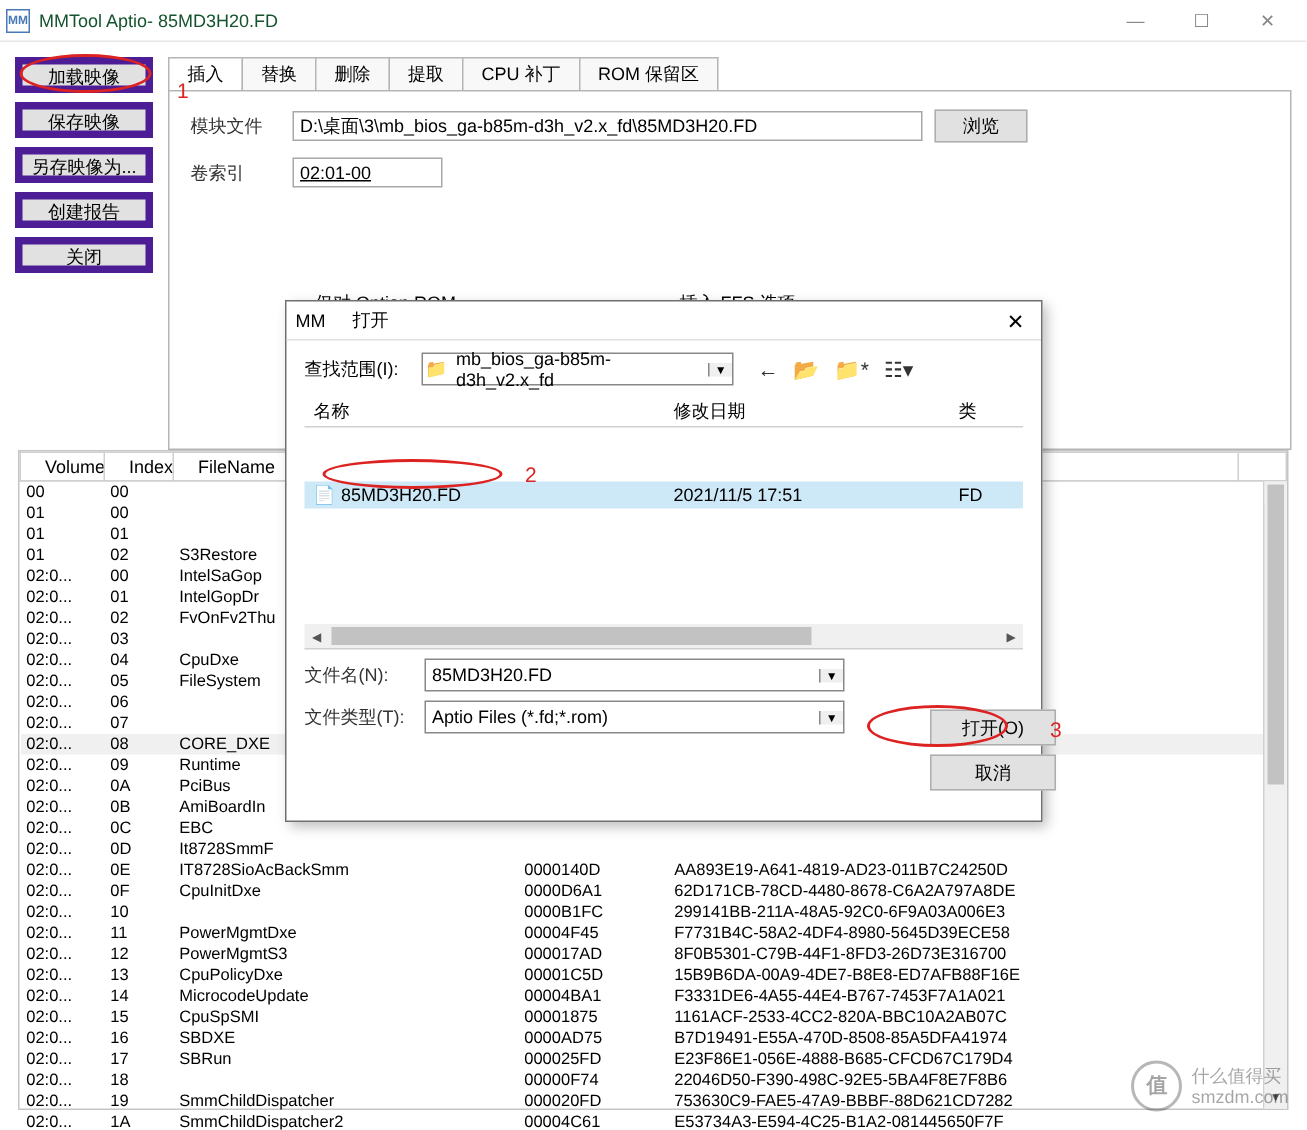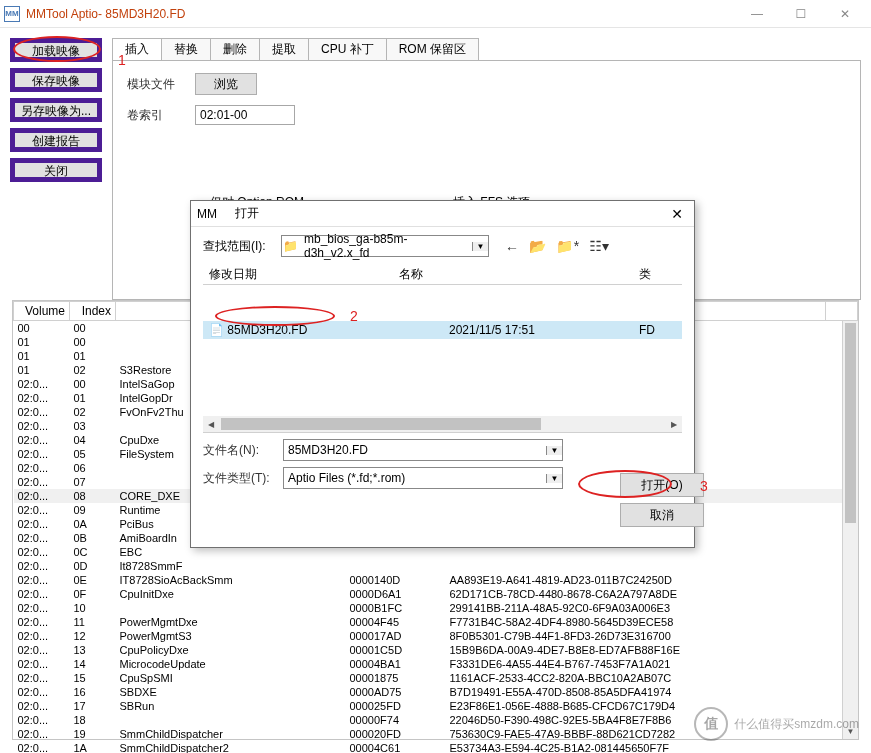"MMTool Aptio- 85MD3H20.FD" .titlebar .tb-title { color: #c2410c -> #14532d }
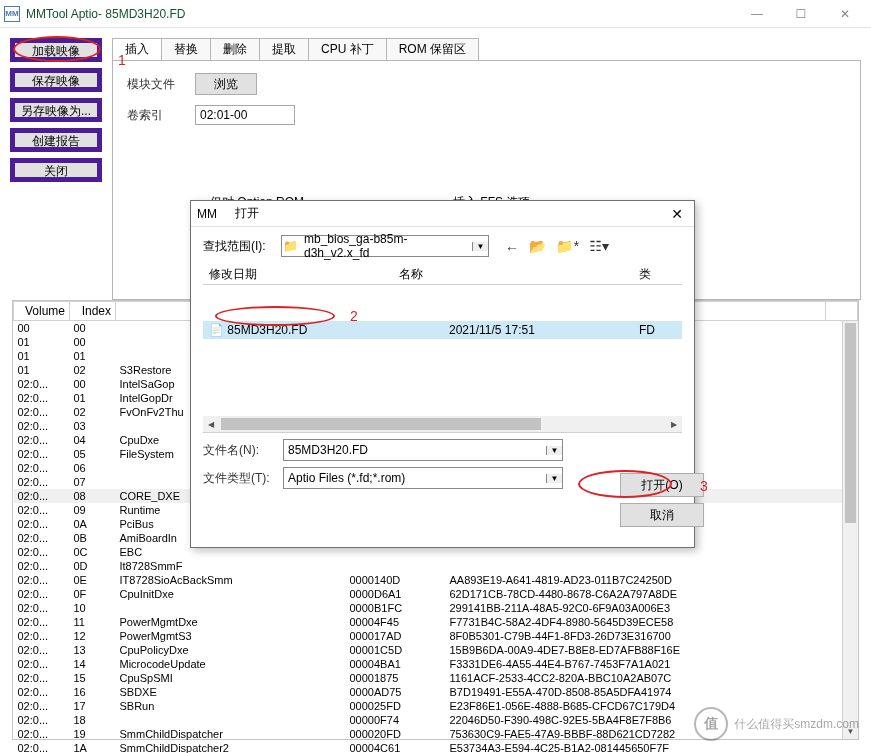"D:\桌面\3\mb_bios_ga-b85m-d3h_v2.x_fd\85MD" input { html: none -> <input> }
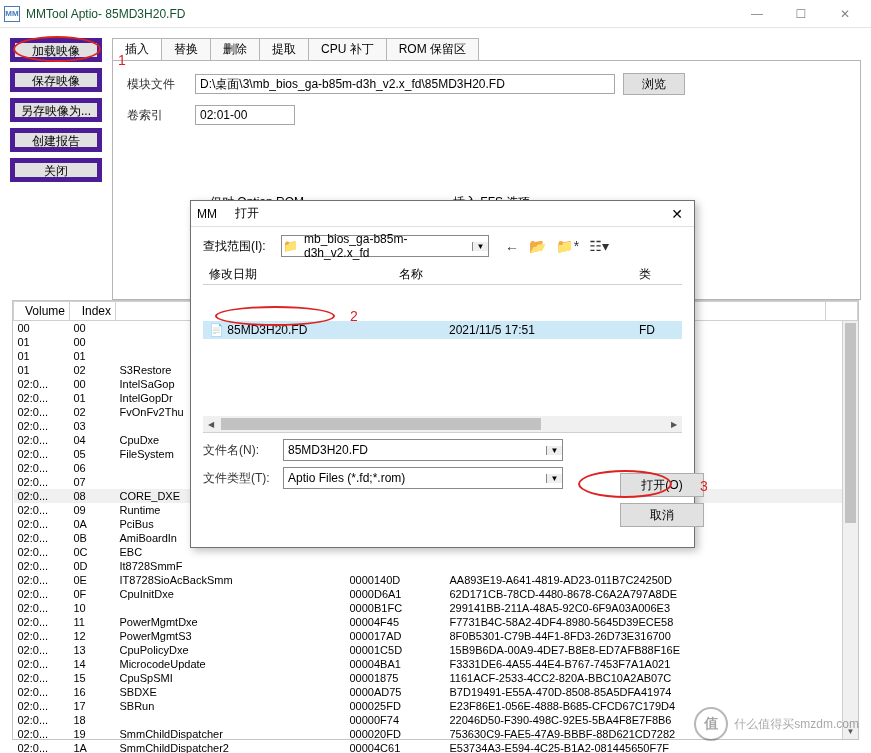"02:01-00" input { text-decoration: none -> underline }
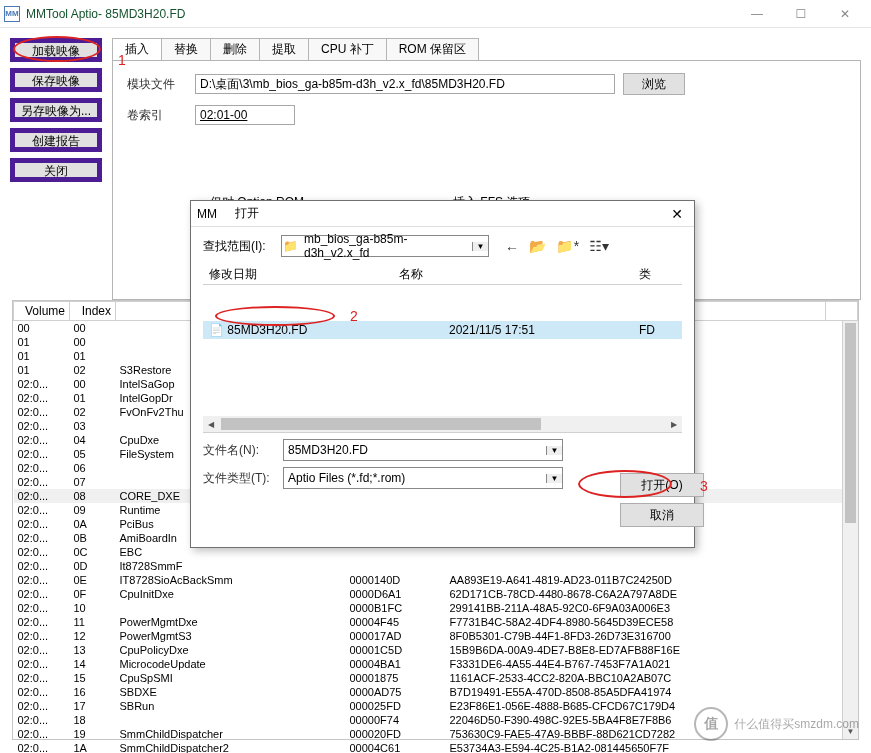"修改日期" div { order: before "名称" -> after "名称" }
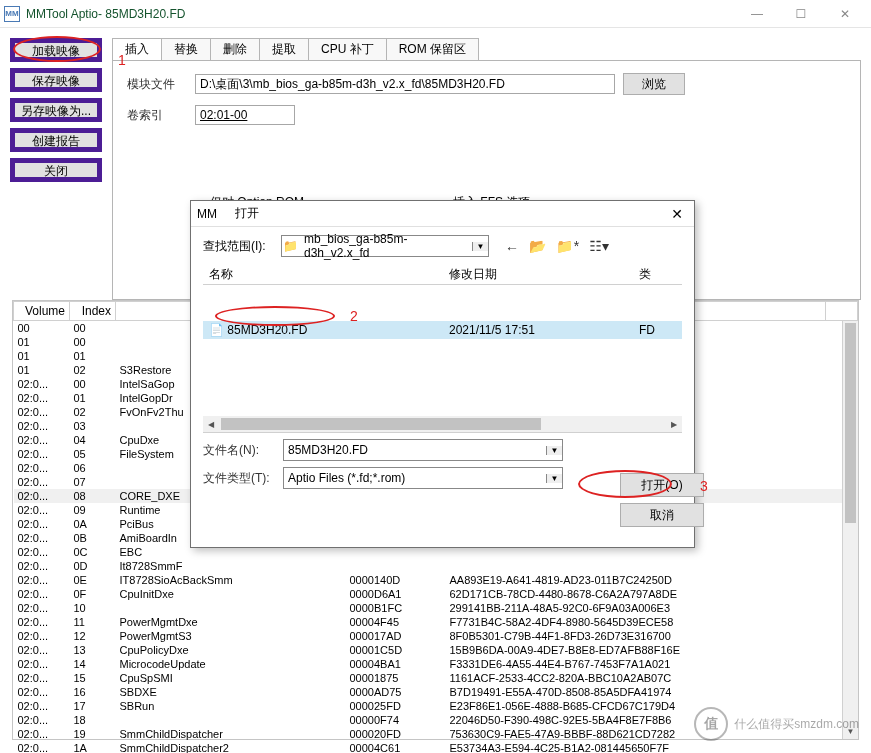"Volume" .tbl th { padding: 2px 4px -> 2px 16px; text-align: right -> left }
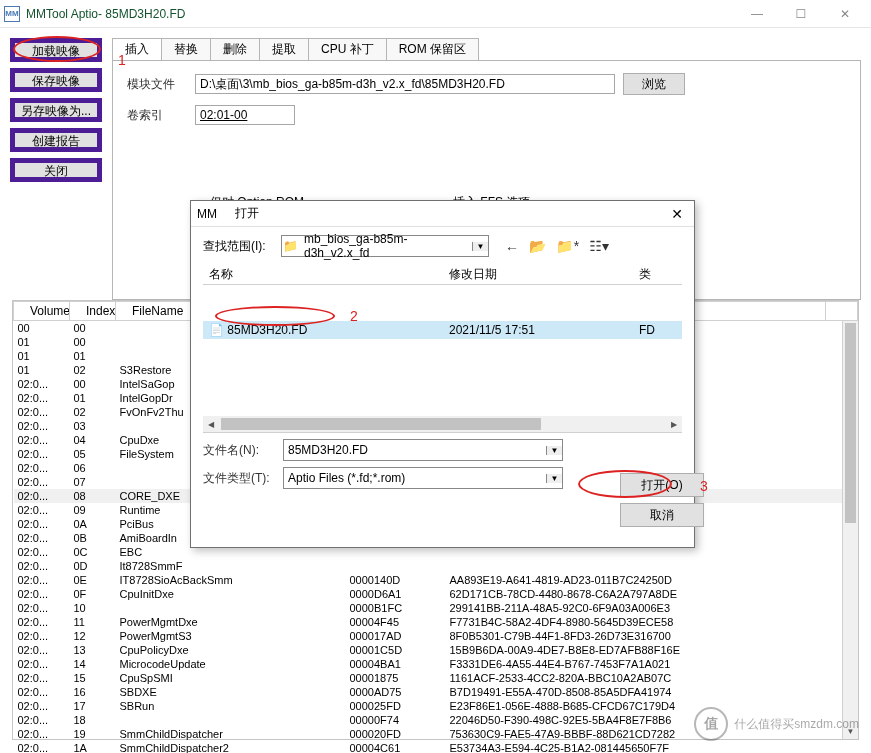"什么值得买" .watermark-logo .txt { flex-direction: none -> column }
